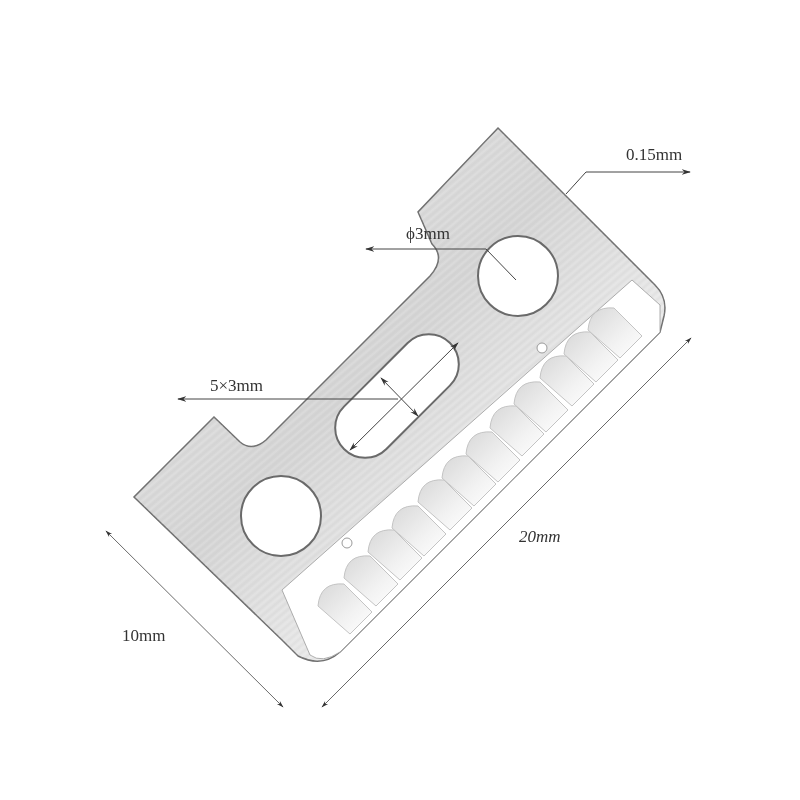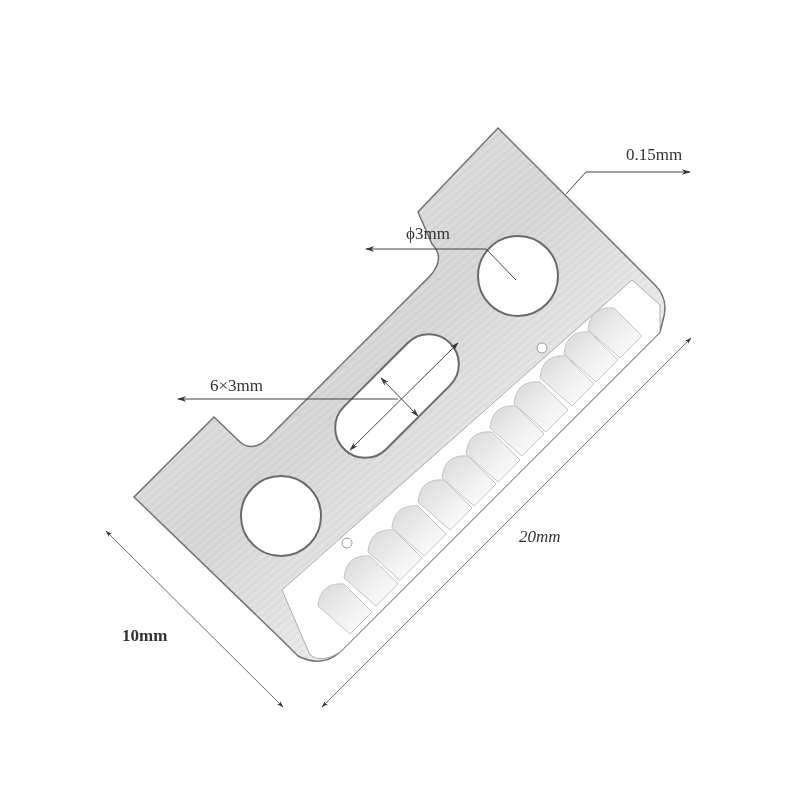"6×3mm" span.label { text: 6 -> 5 }
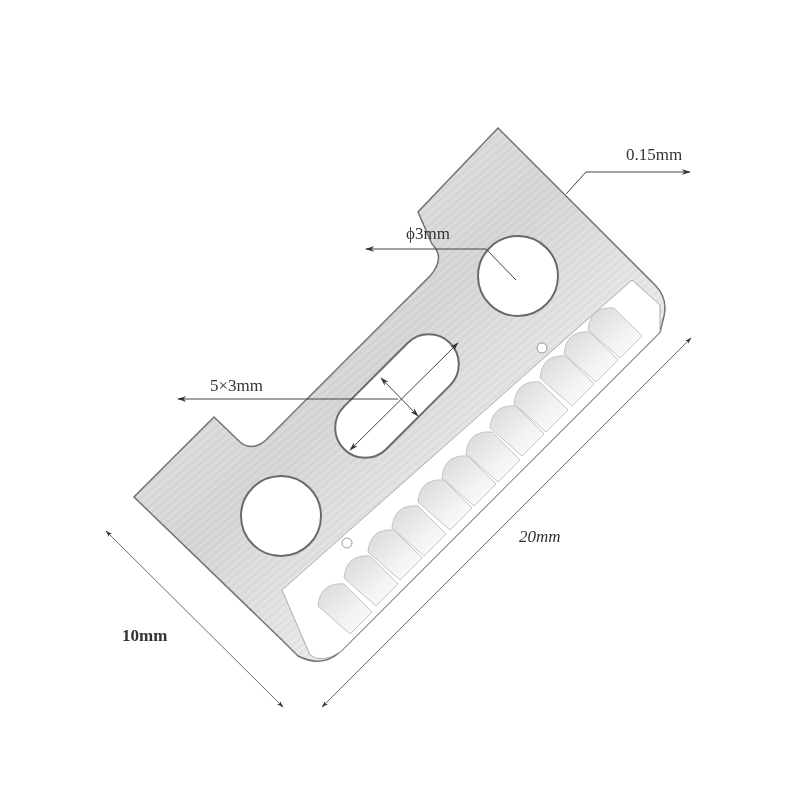"10mm" span.label { font-weight: bold -> none }
